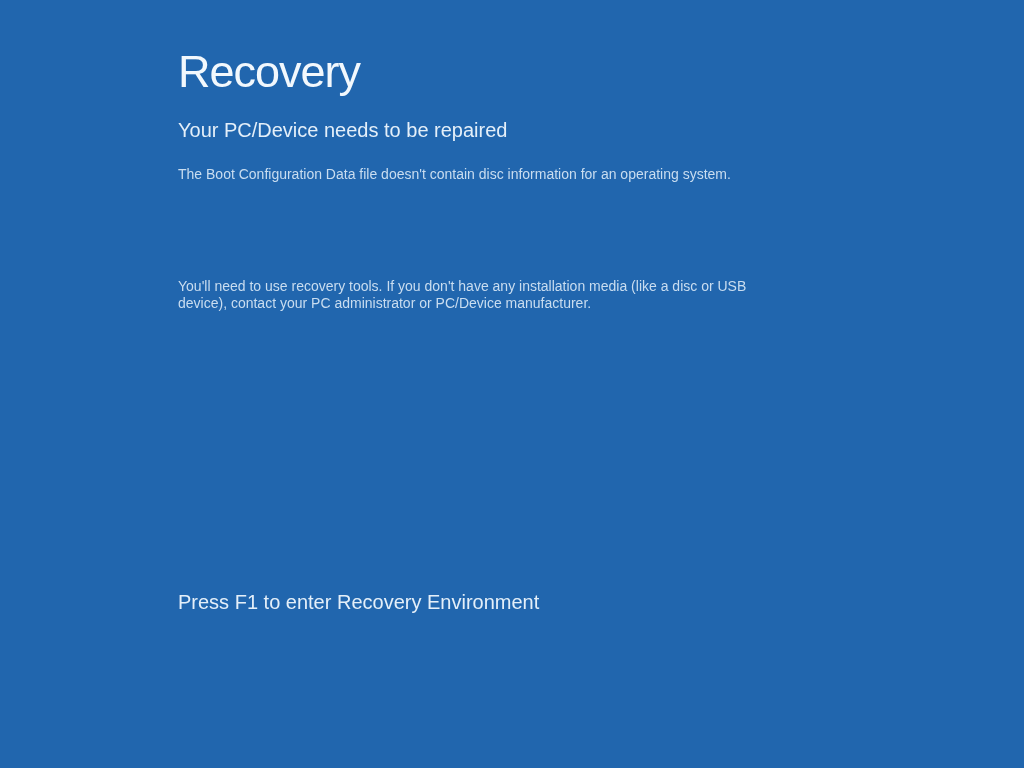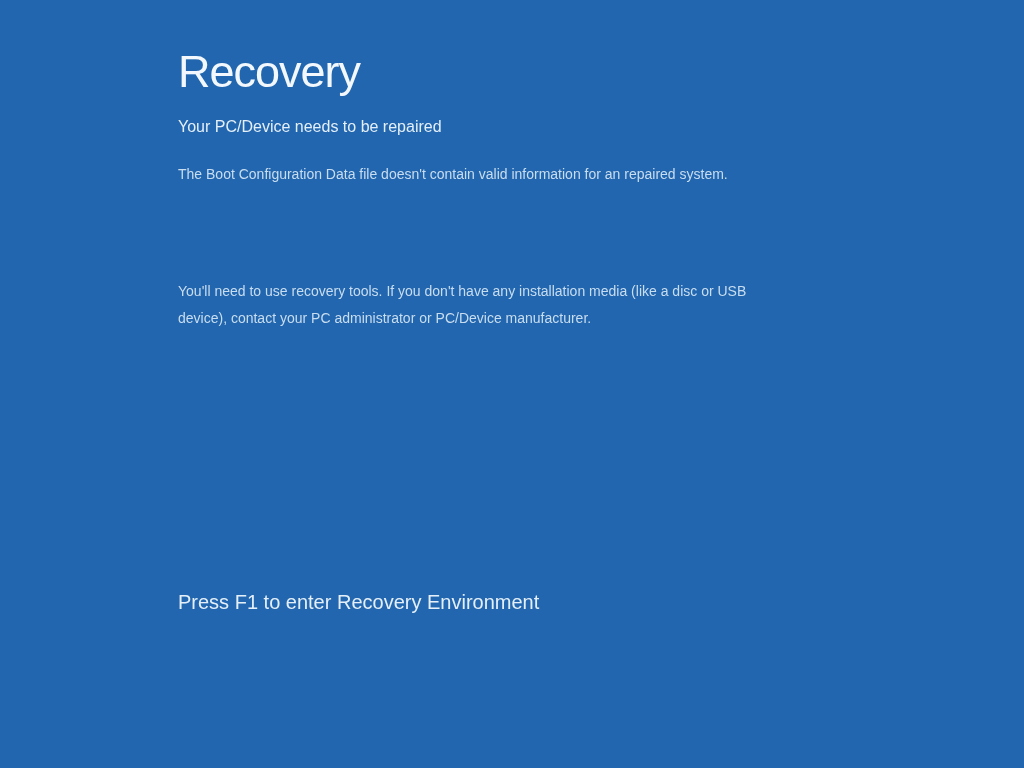"Your PC/Device needs to be" .subtitle { font-size: 16px -> 20px }
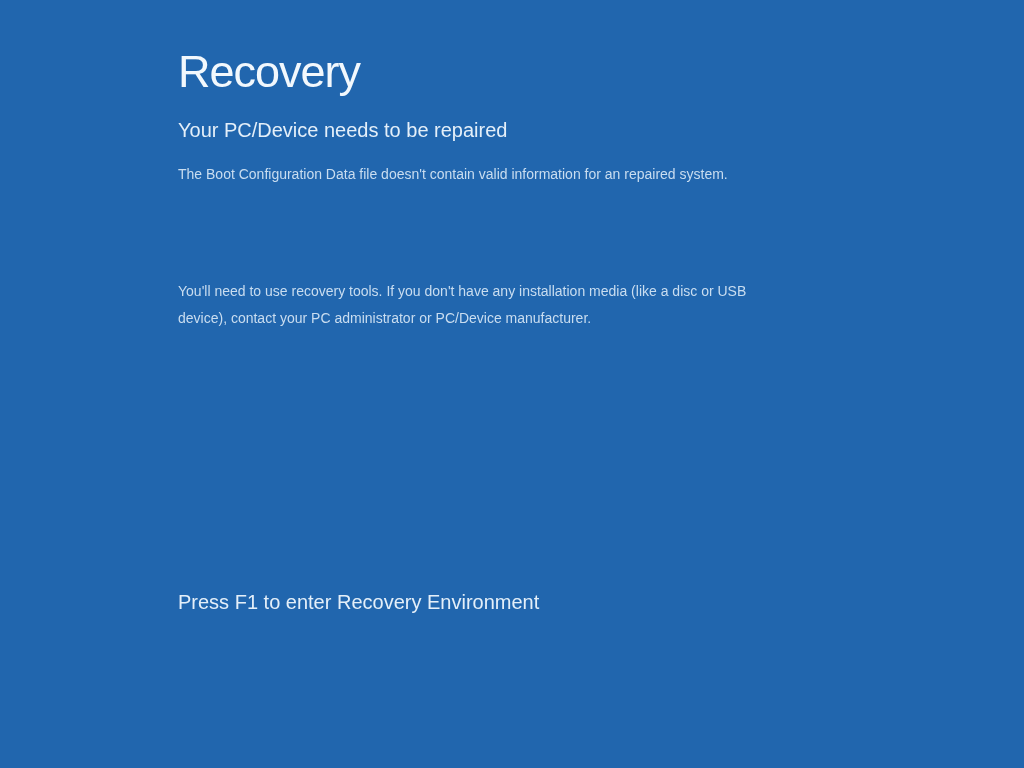"The Boot Configuration Data file" p.description { text: valid information for an repaired -> disc information for an operating }
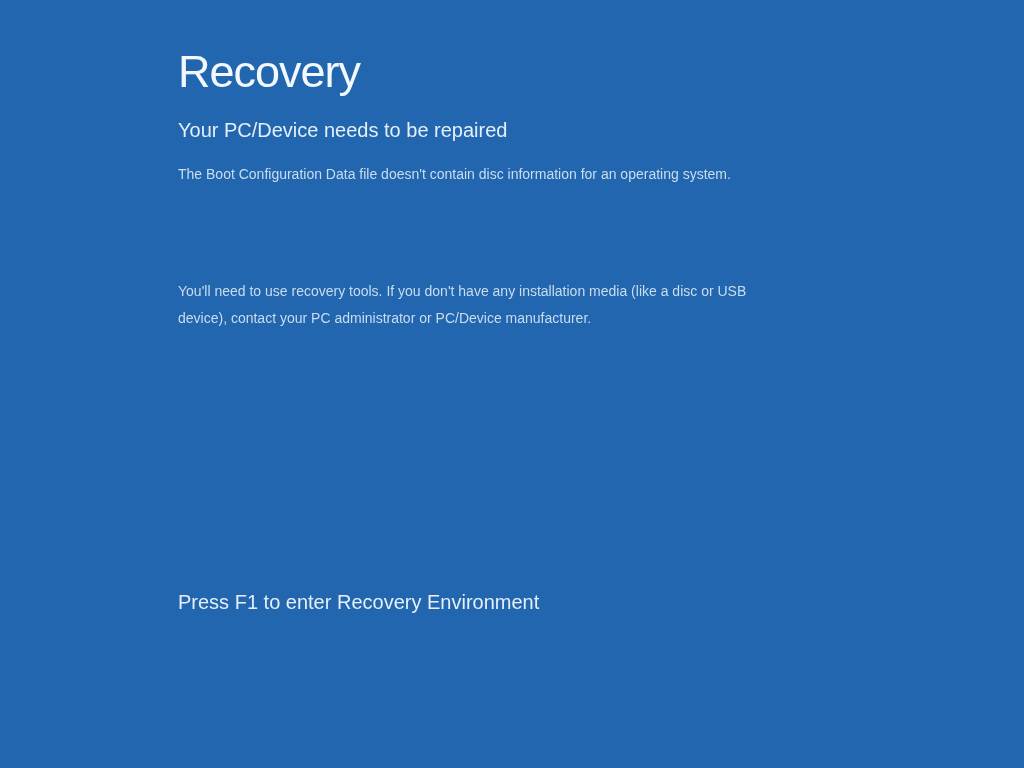"You'll need to use recovery" .instructions { line-height: 27px -> 17px }
